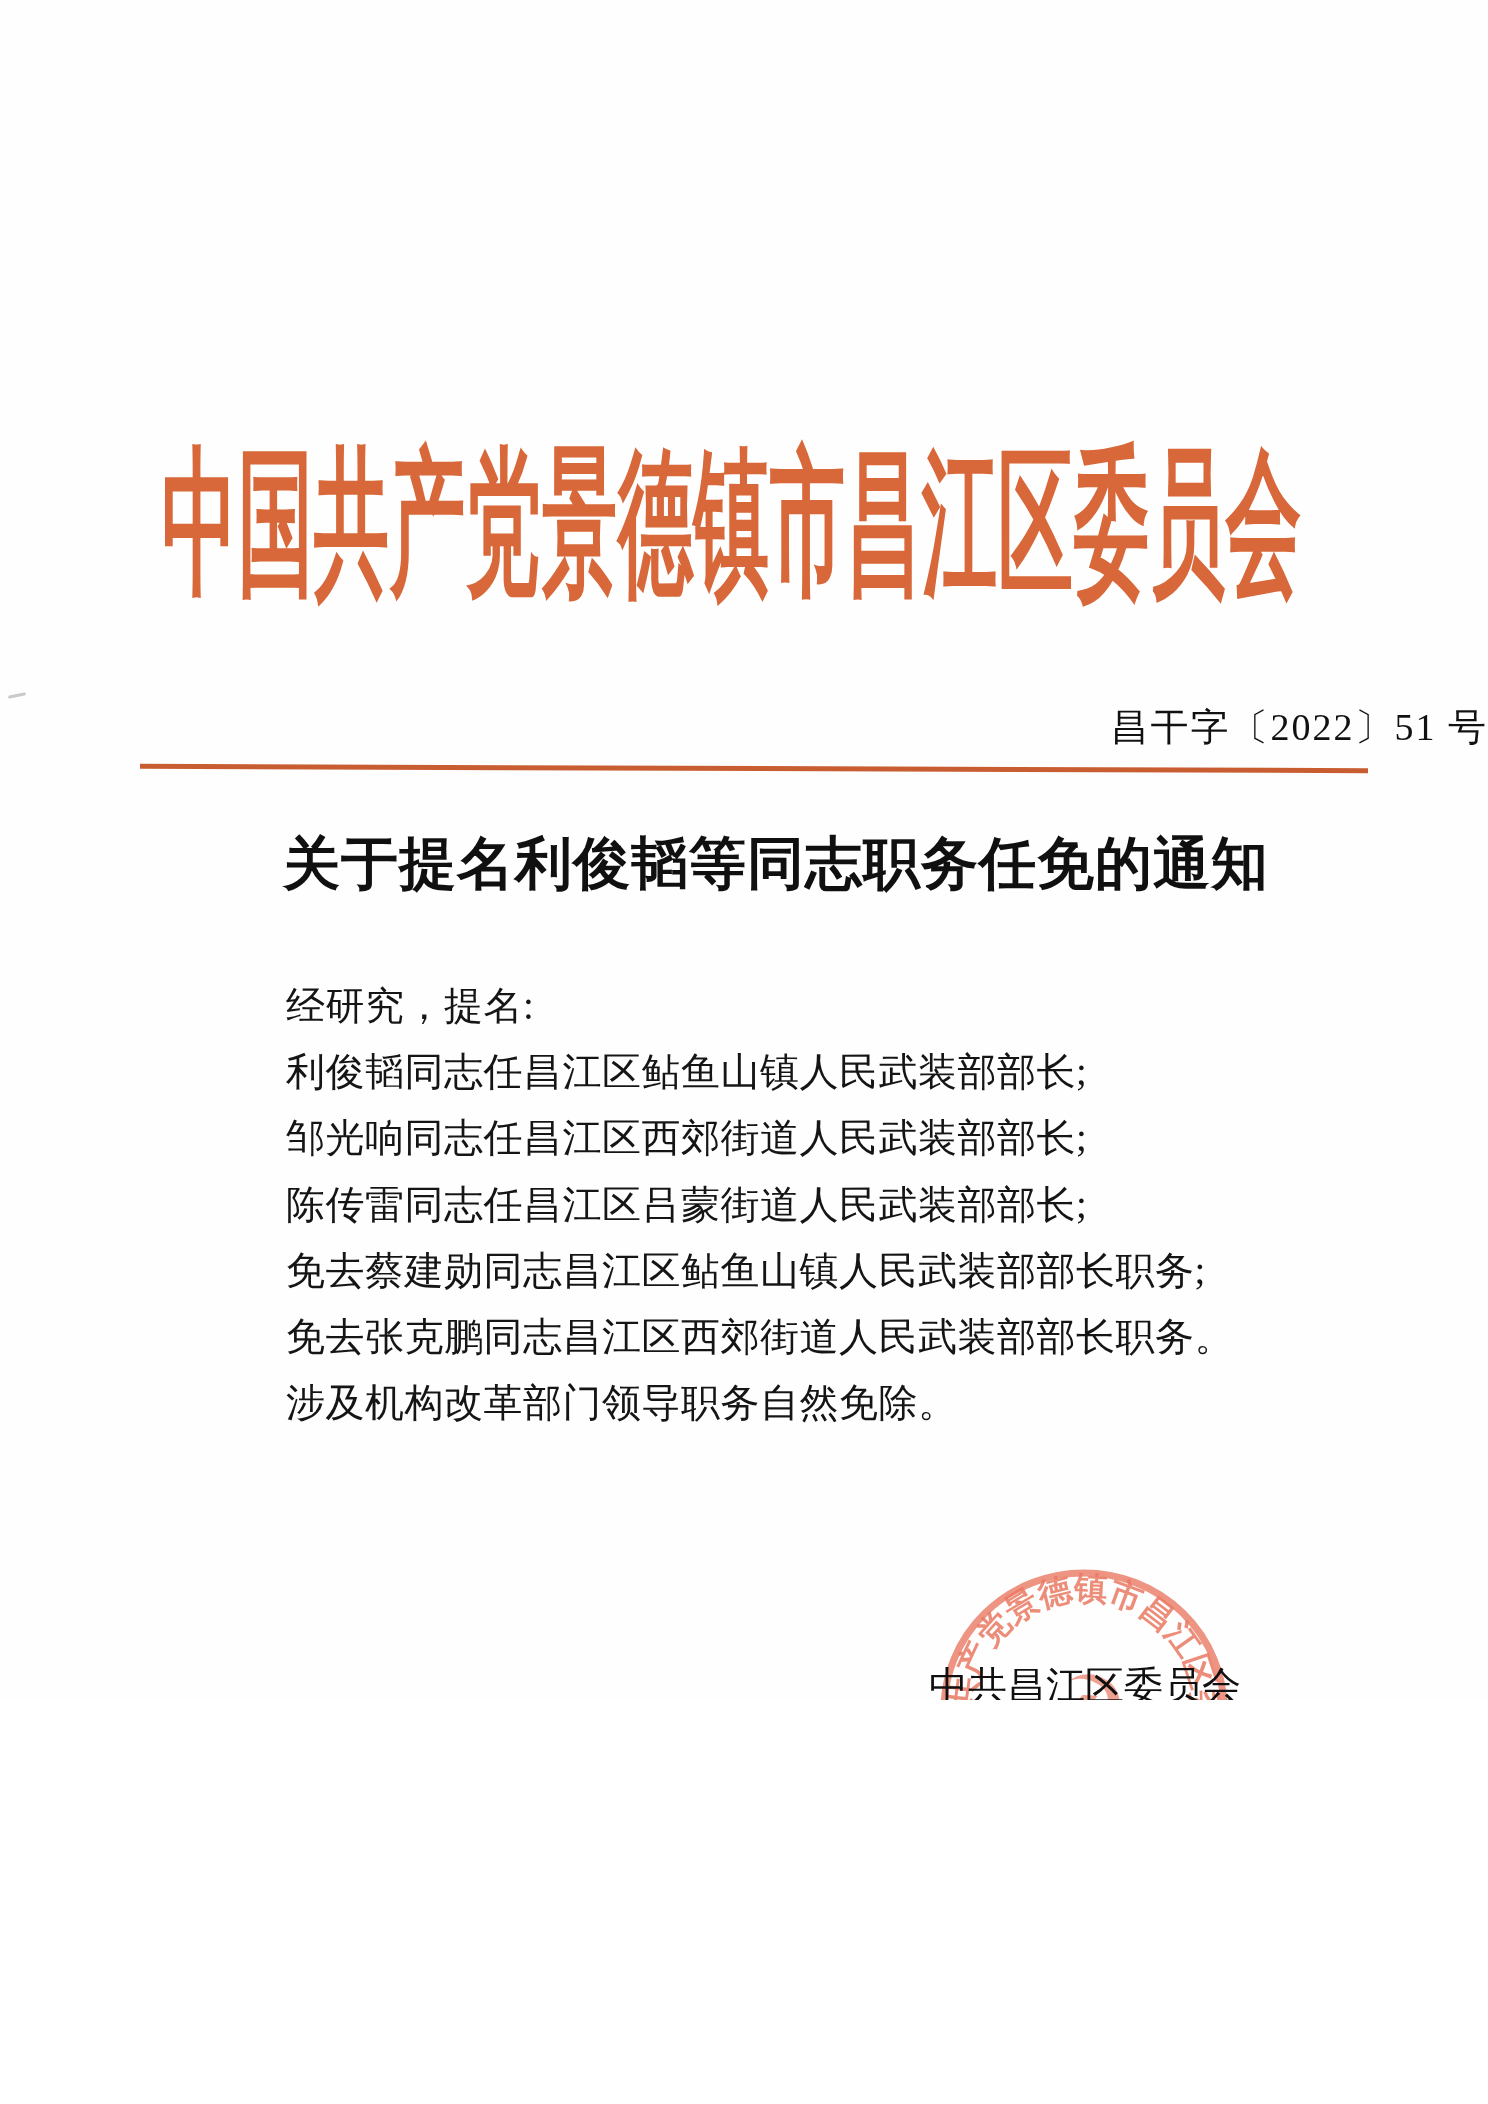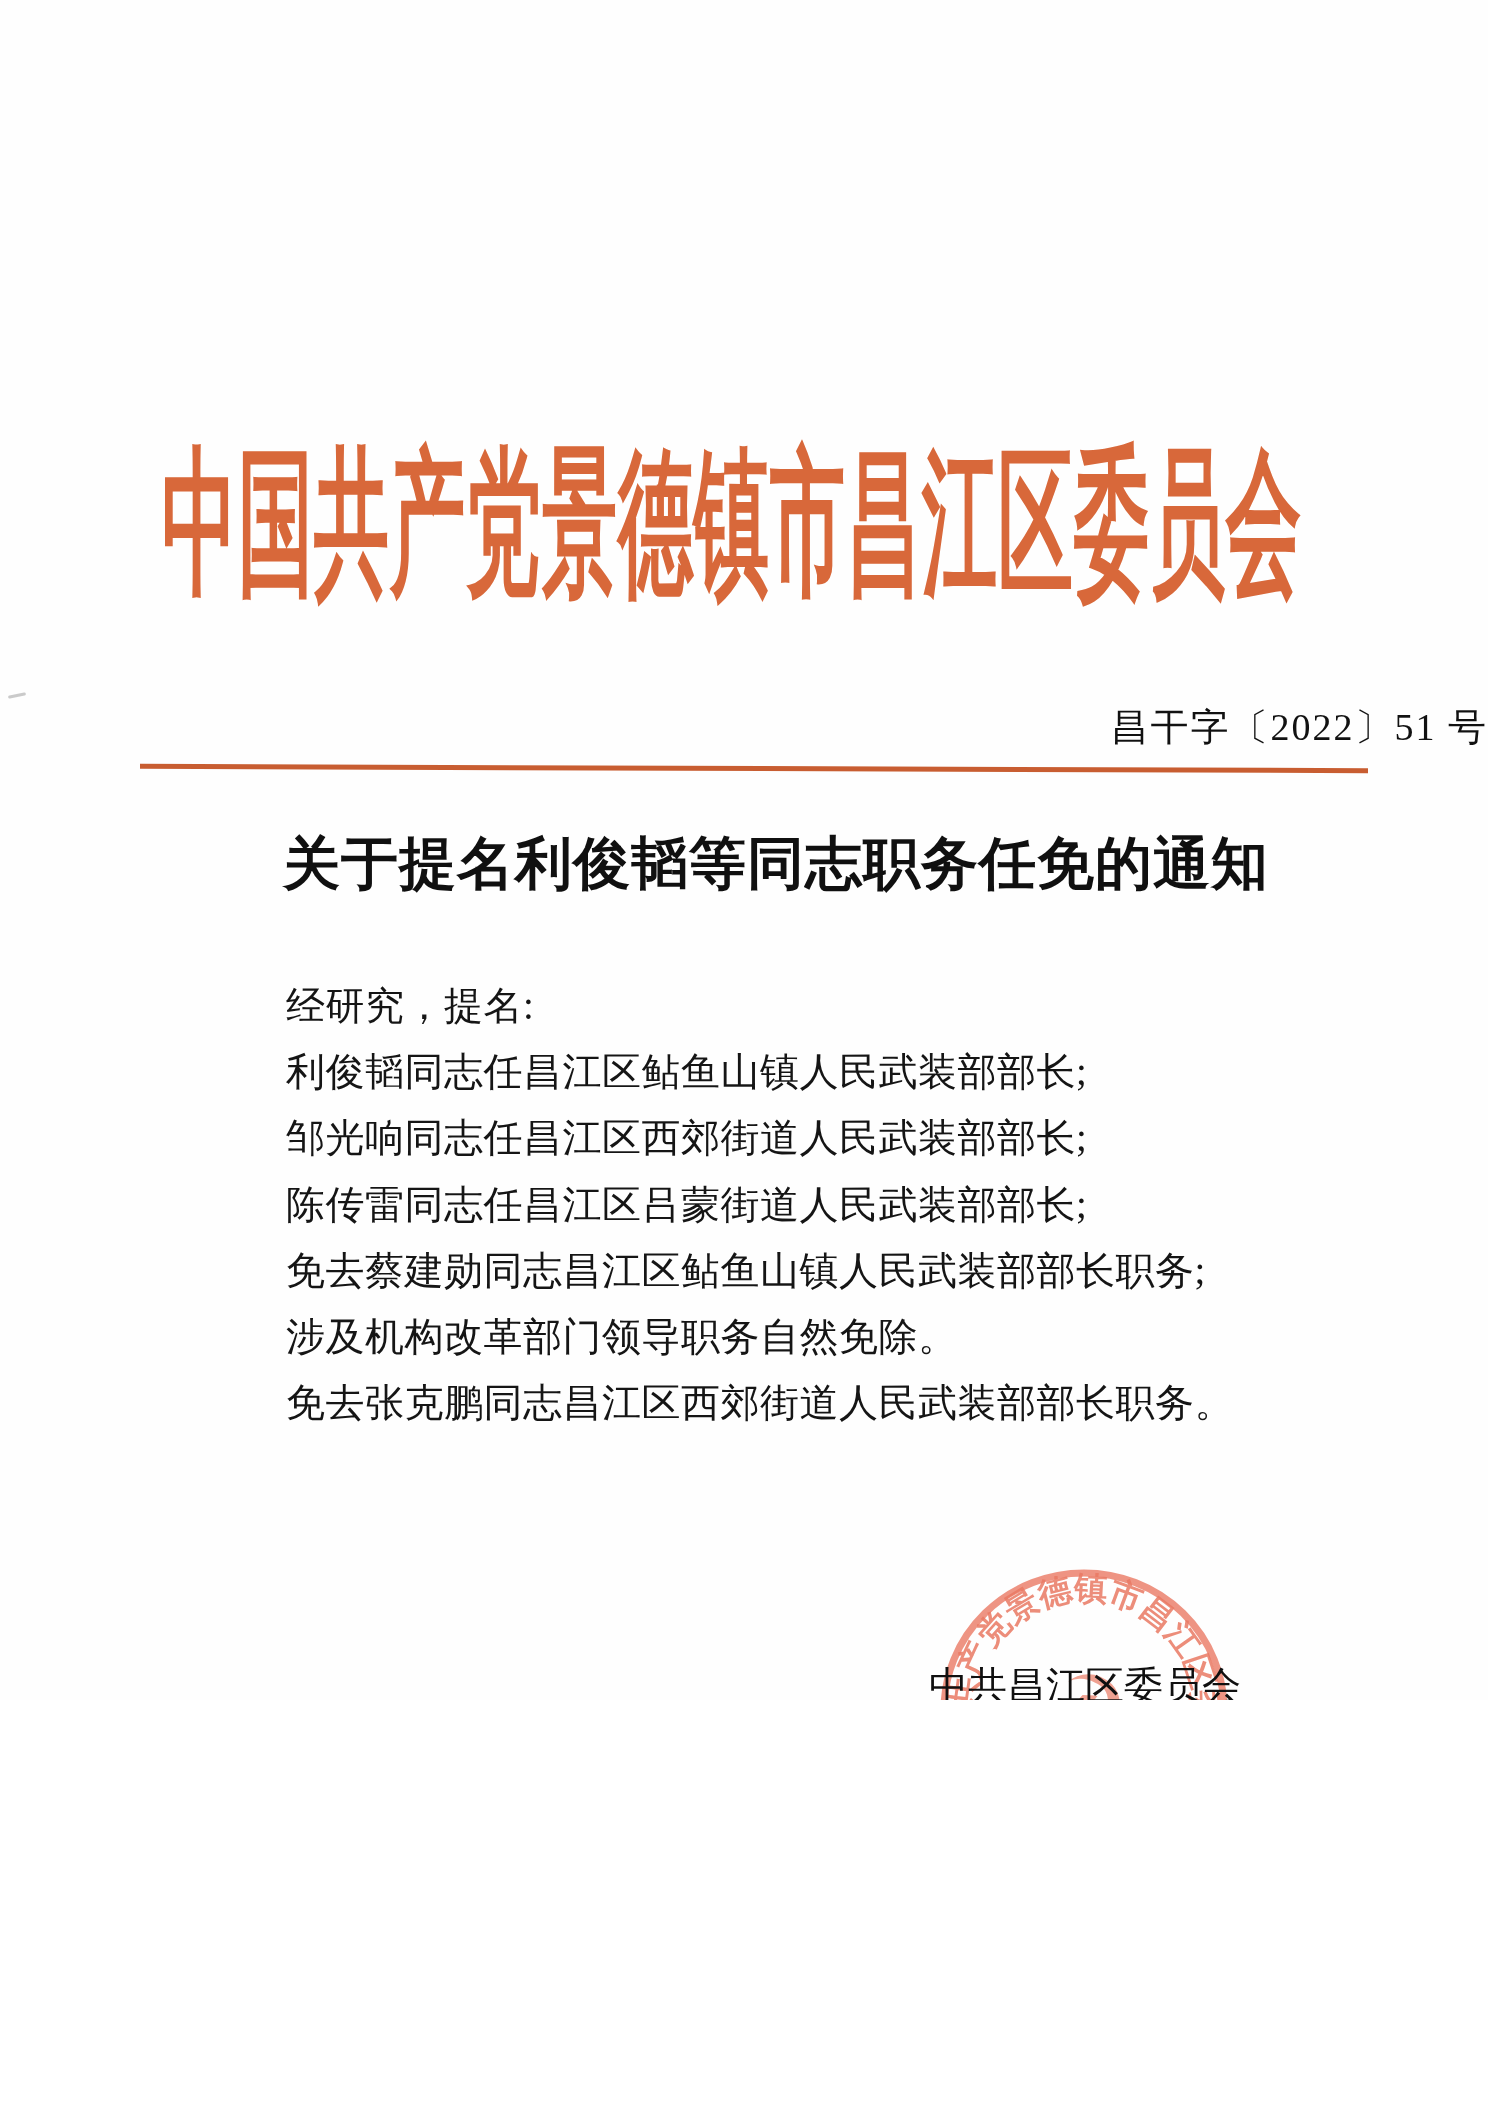"涉及机构改革部门领导职务自然免除。" div.line { order: before "免去张克鹏同志昌江区西郊街道人民武装部部长职务。" -> after "免去张克鹏同志昌江区西郊街道人民武装部部长职务。" }
